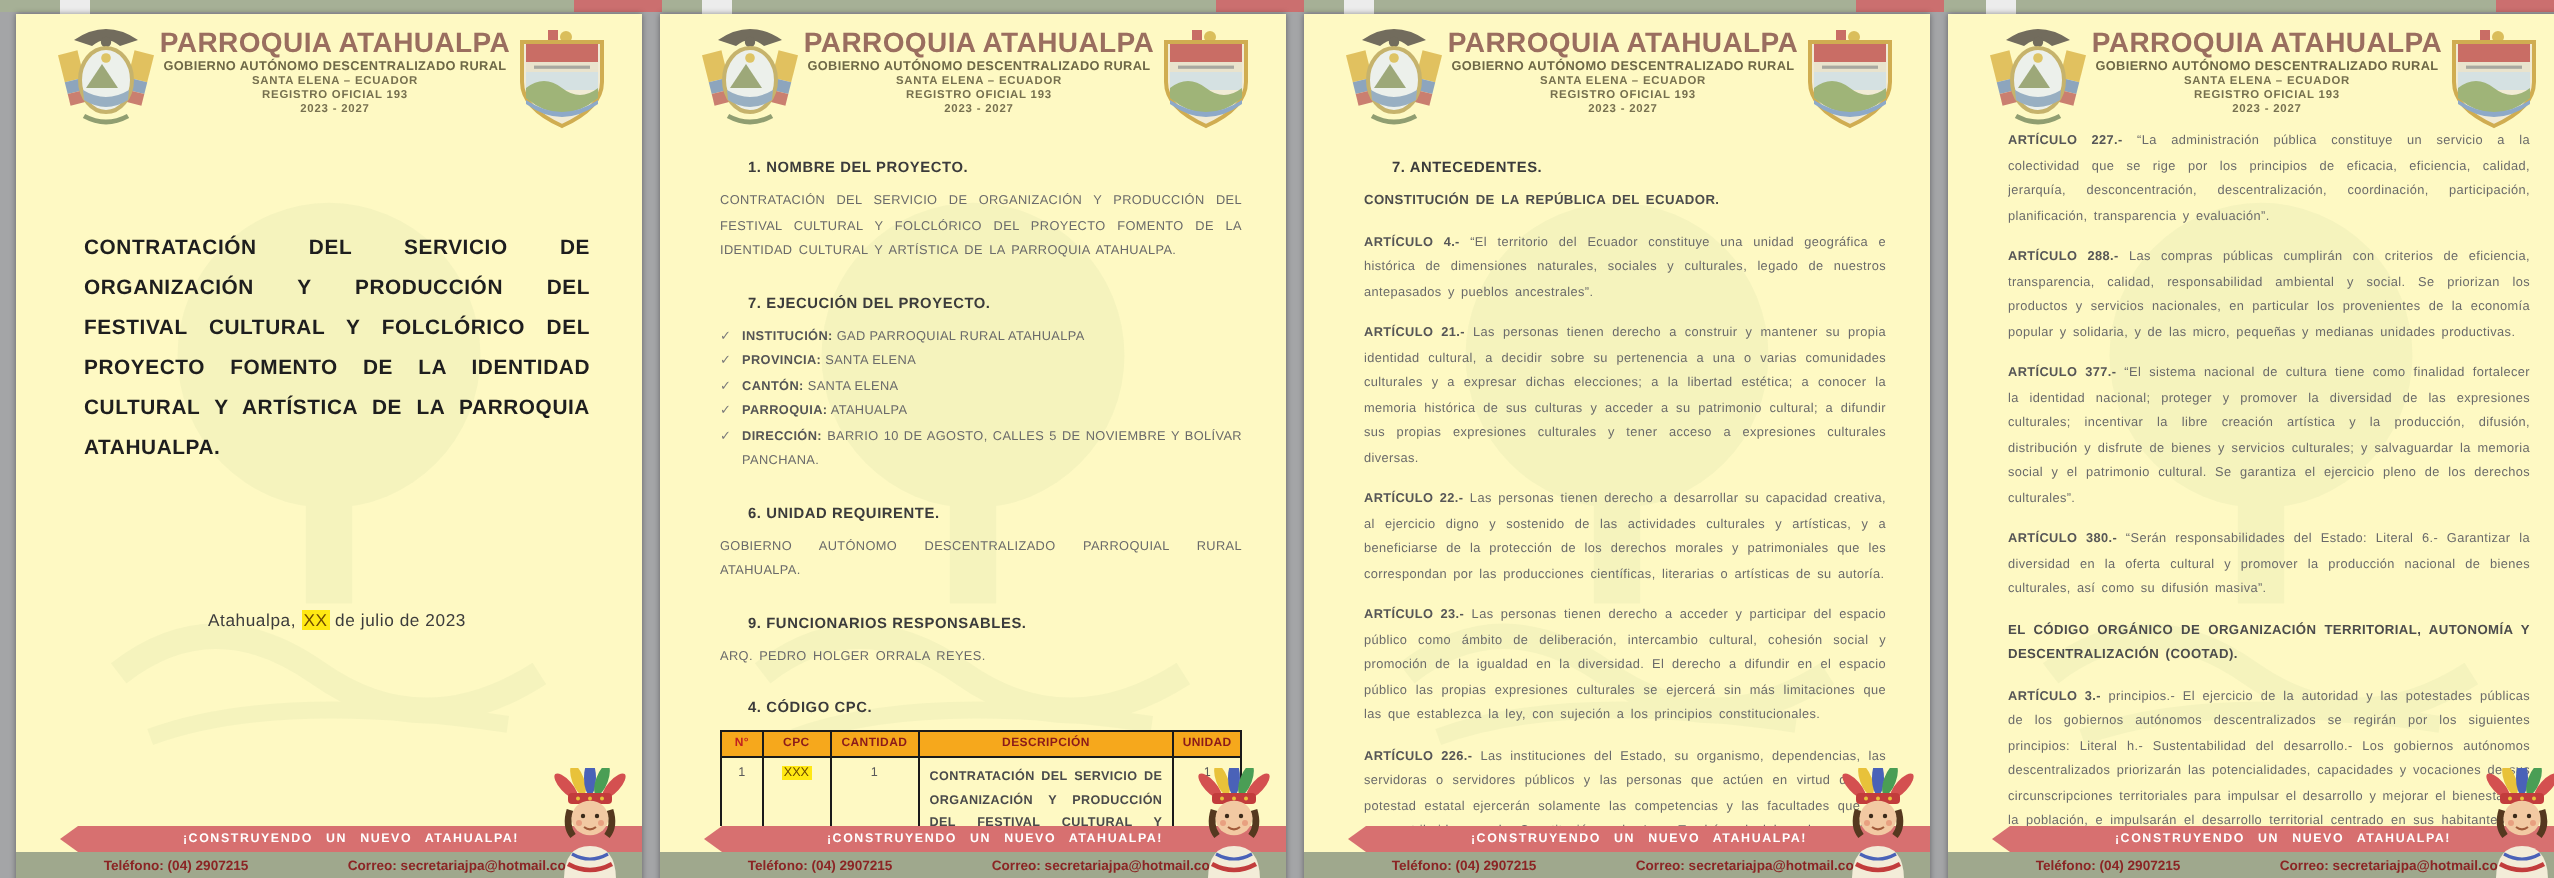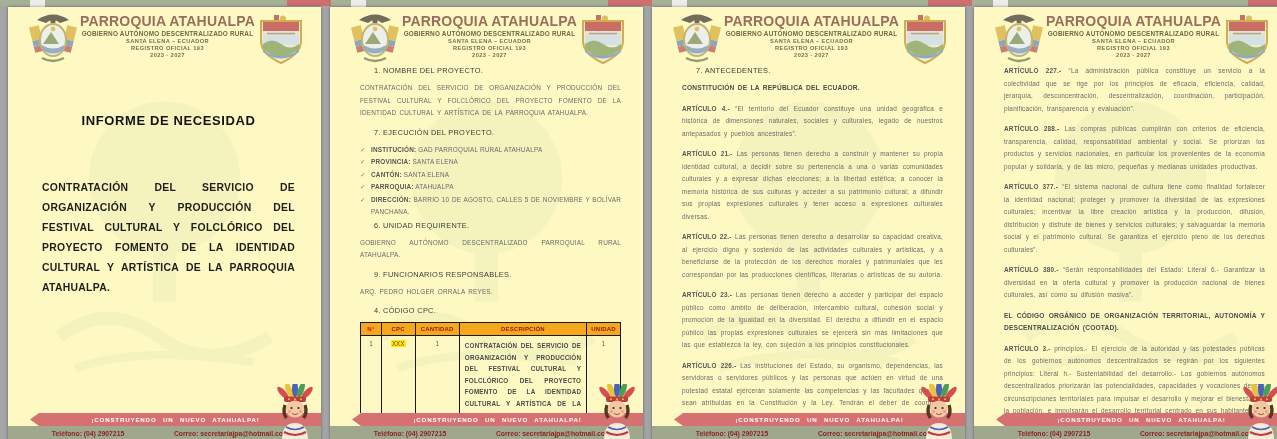"1. NOMBRE DEL PROYECTO." .heading { font-weight: normal -> bold; margin: 1px 0 7px 14px -> 14px 0 7px 14px }
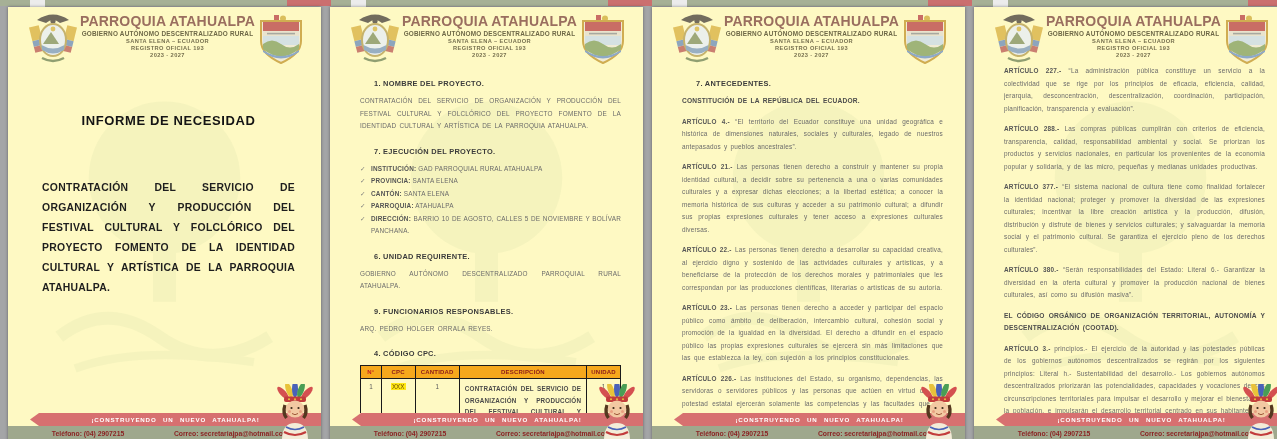"INFORME DE NECESIDAD" div.doc-title { html: <div>INFORME DE NECESIDAD</div> -> none }
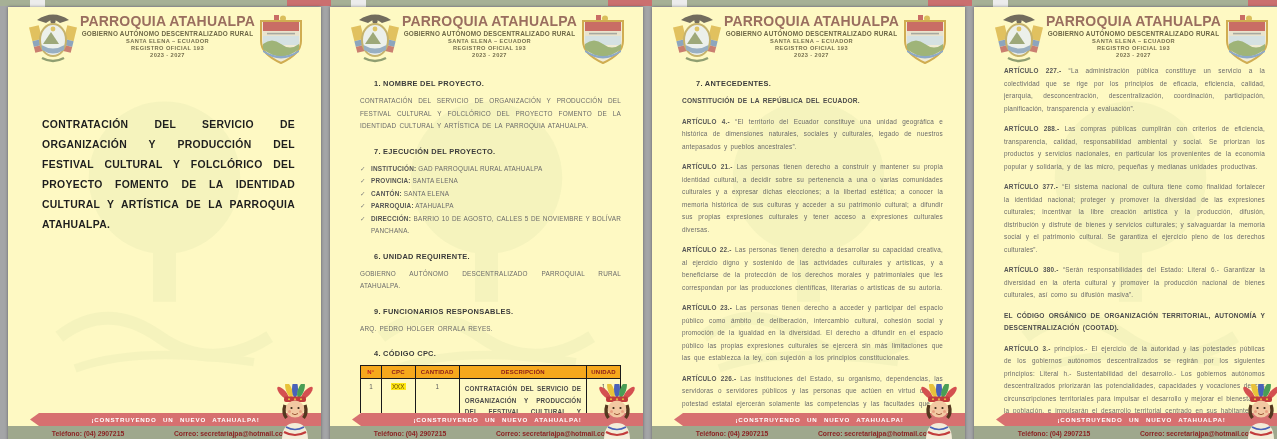"Atahualpa, XX de julio de" div.date-line { html: none -> <div><span>Atahualpa, </span><mark>XX</mark><span> de julio de 2023</span></div> }
